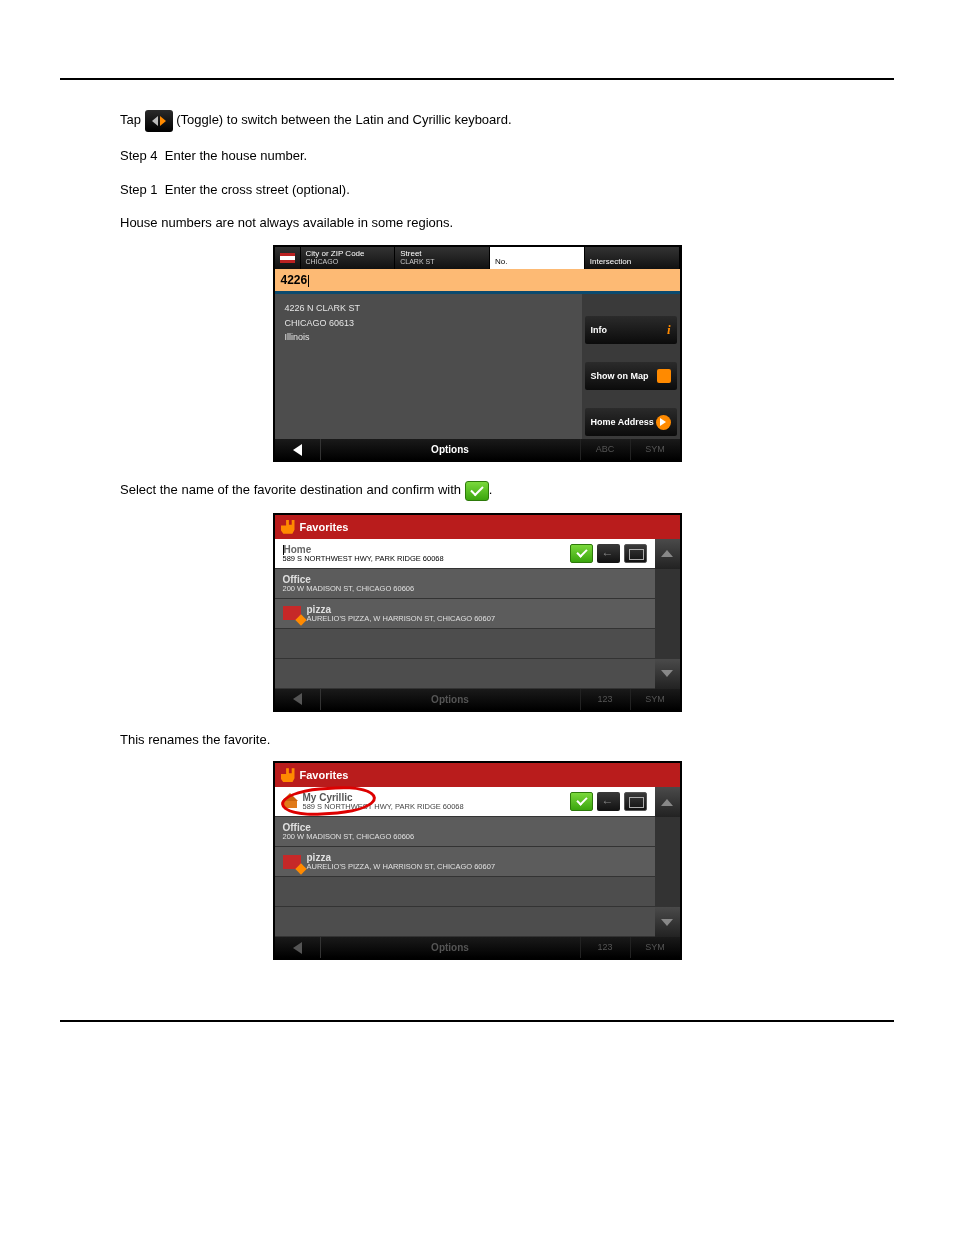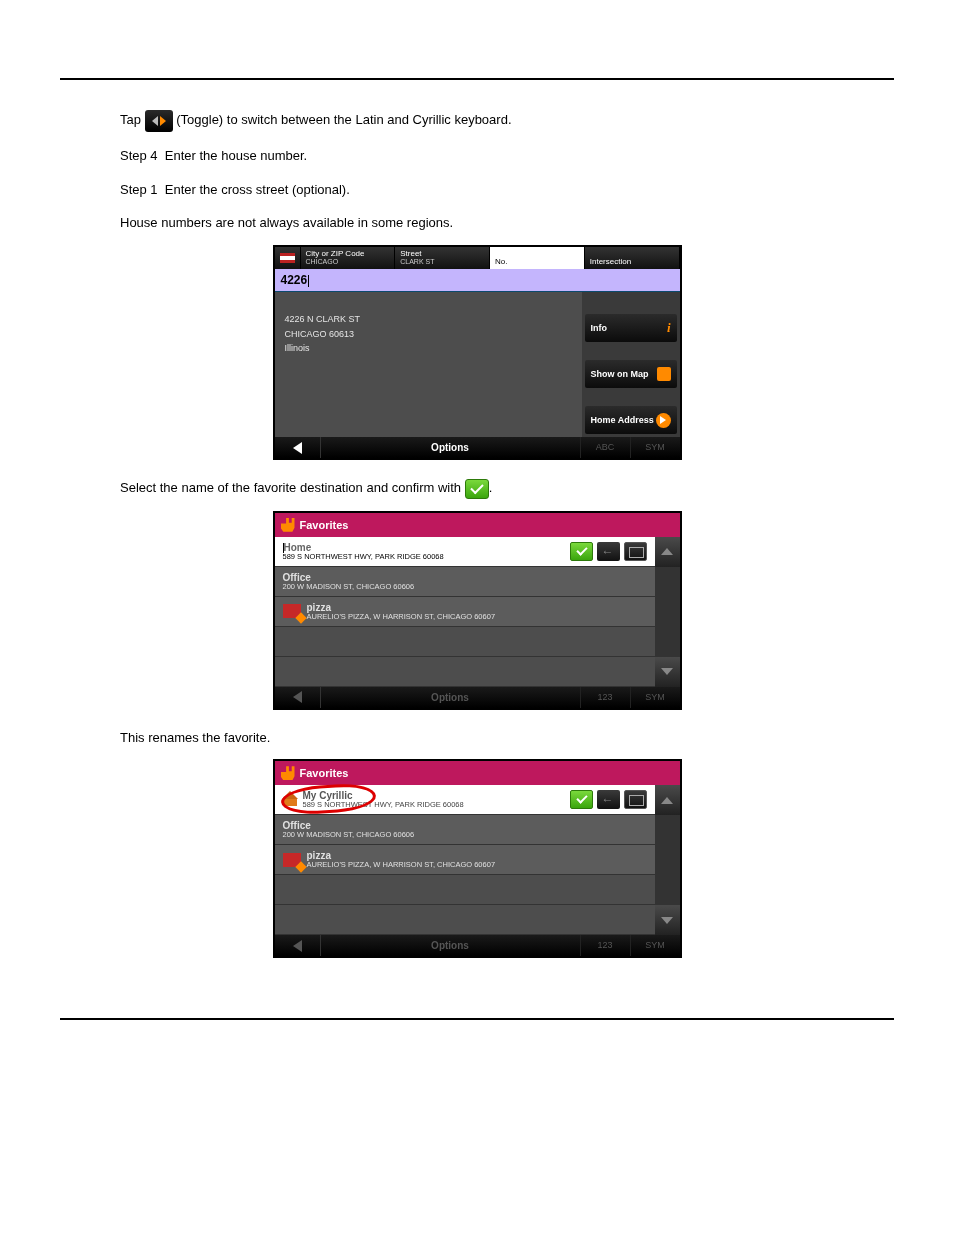"4226" .s1-input { background: #c4b5fd -> #fdba74; border-bottom: 1px solid #0c4a6e -> 3px solid #0c4a6e }
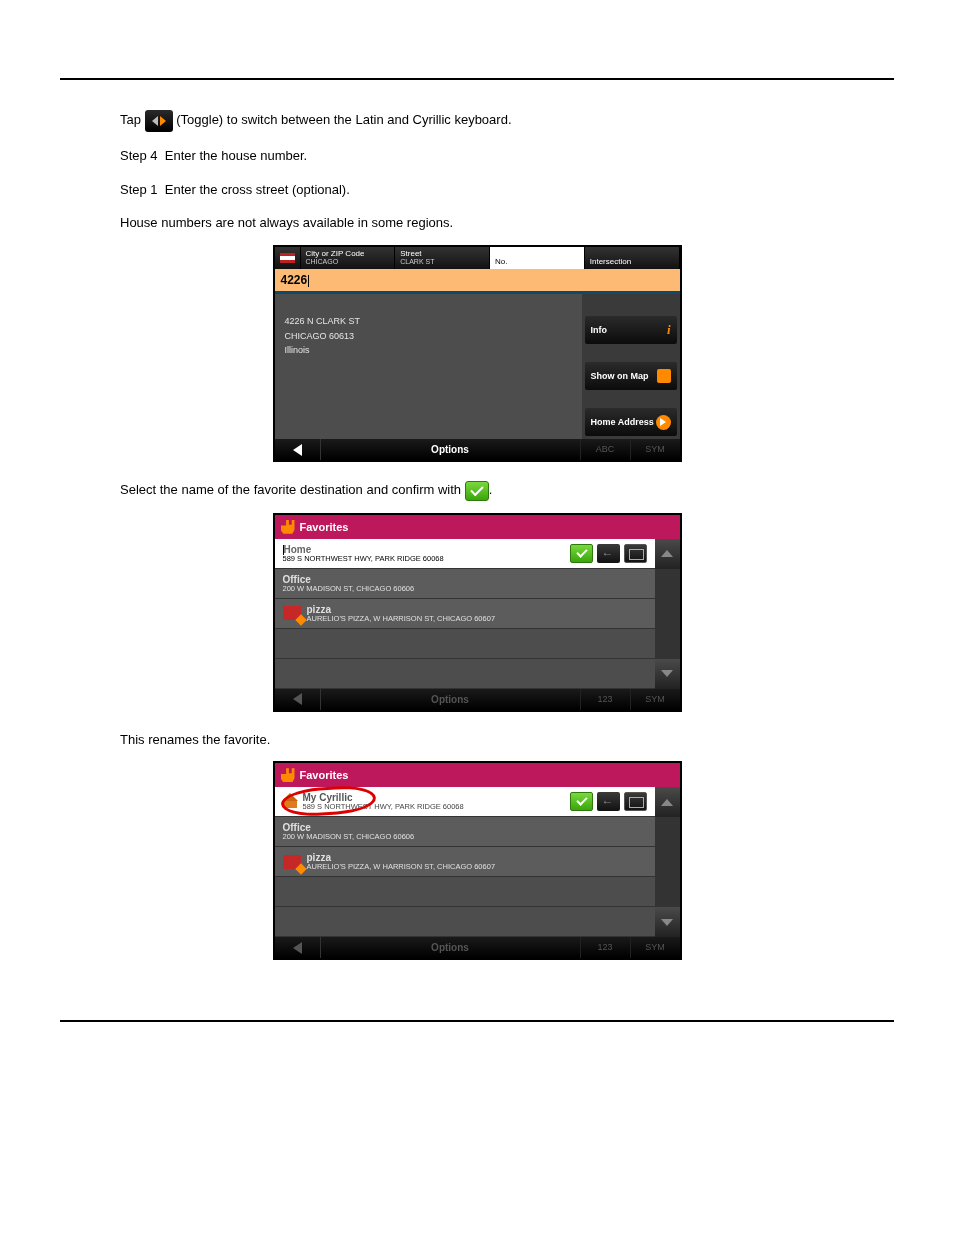"4226 N CLARK ST" .s1-left { padding: 20px 10px -> 7px 10px }
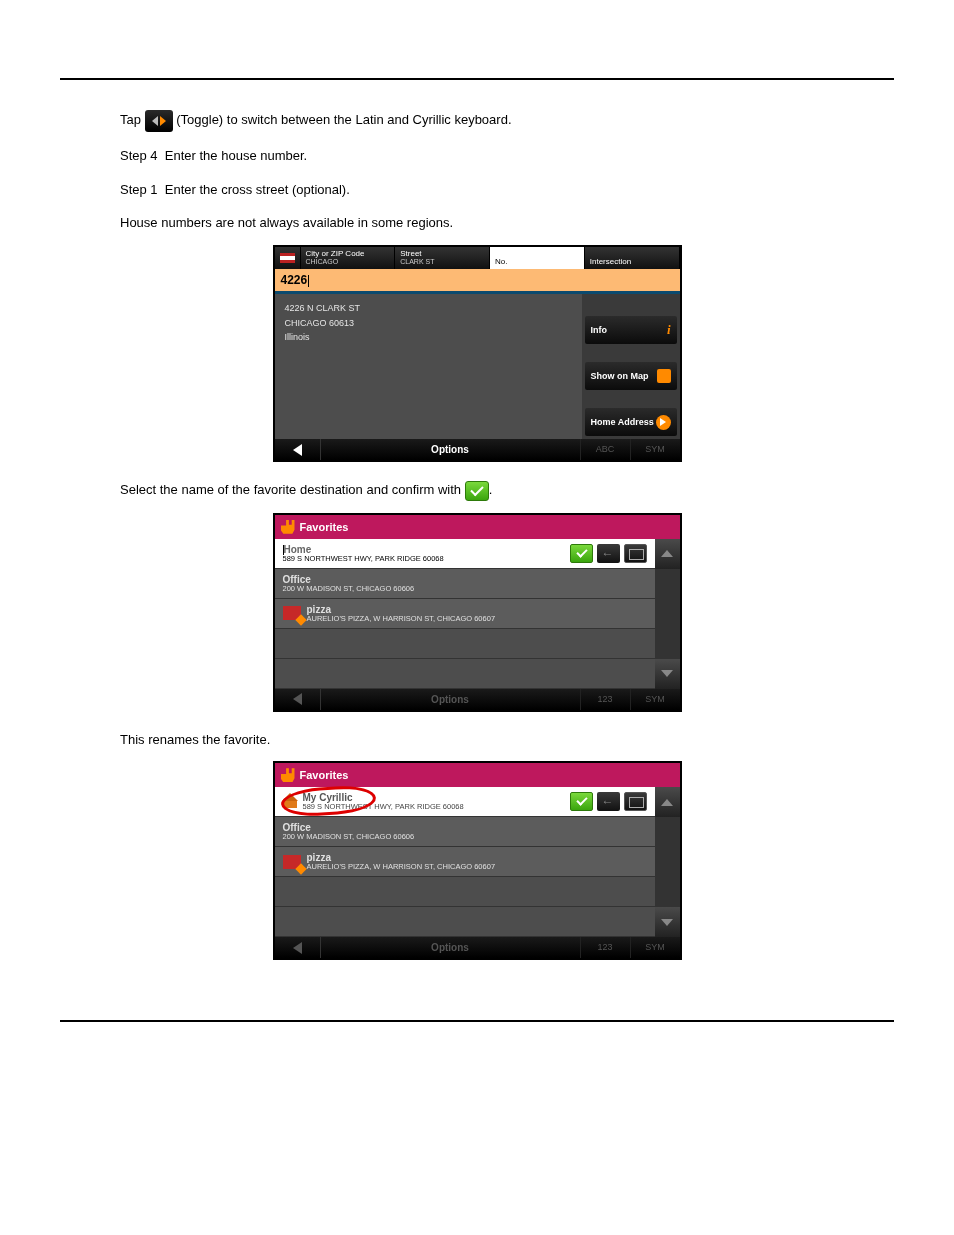"Favorites" .fav-hdr { background: #be185d -> #b91c1c }
